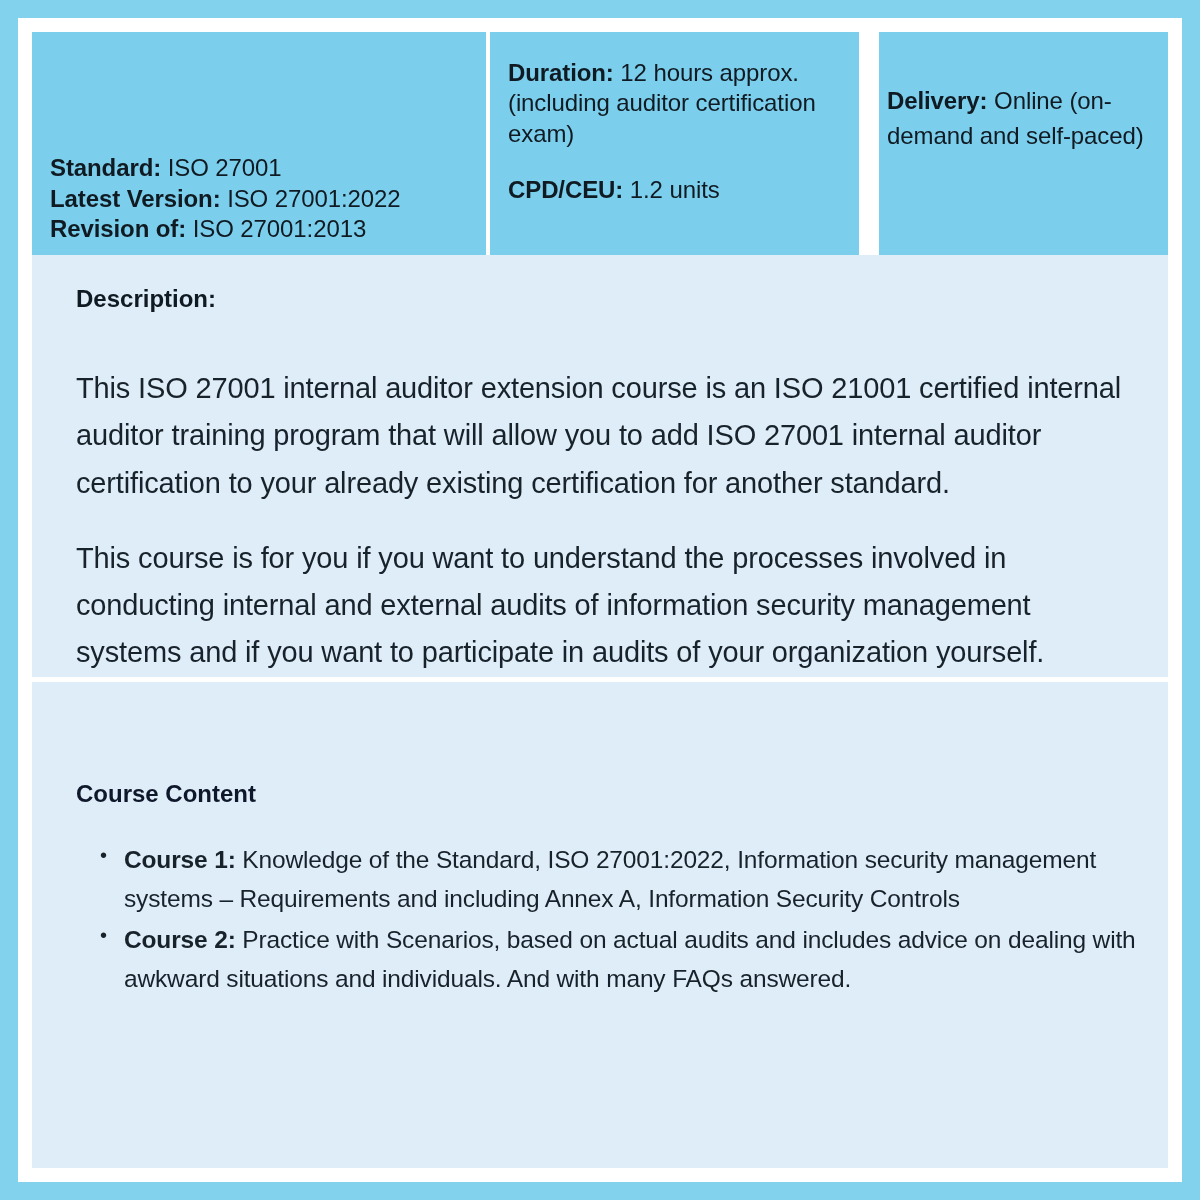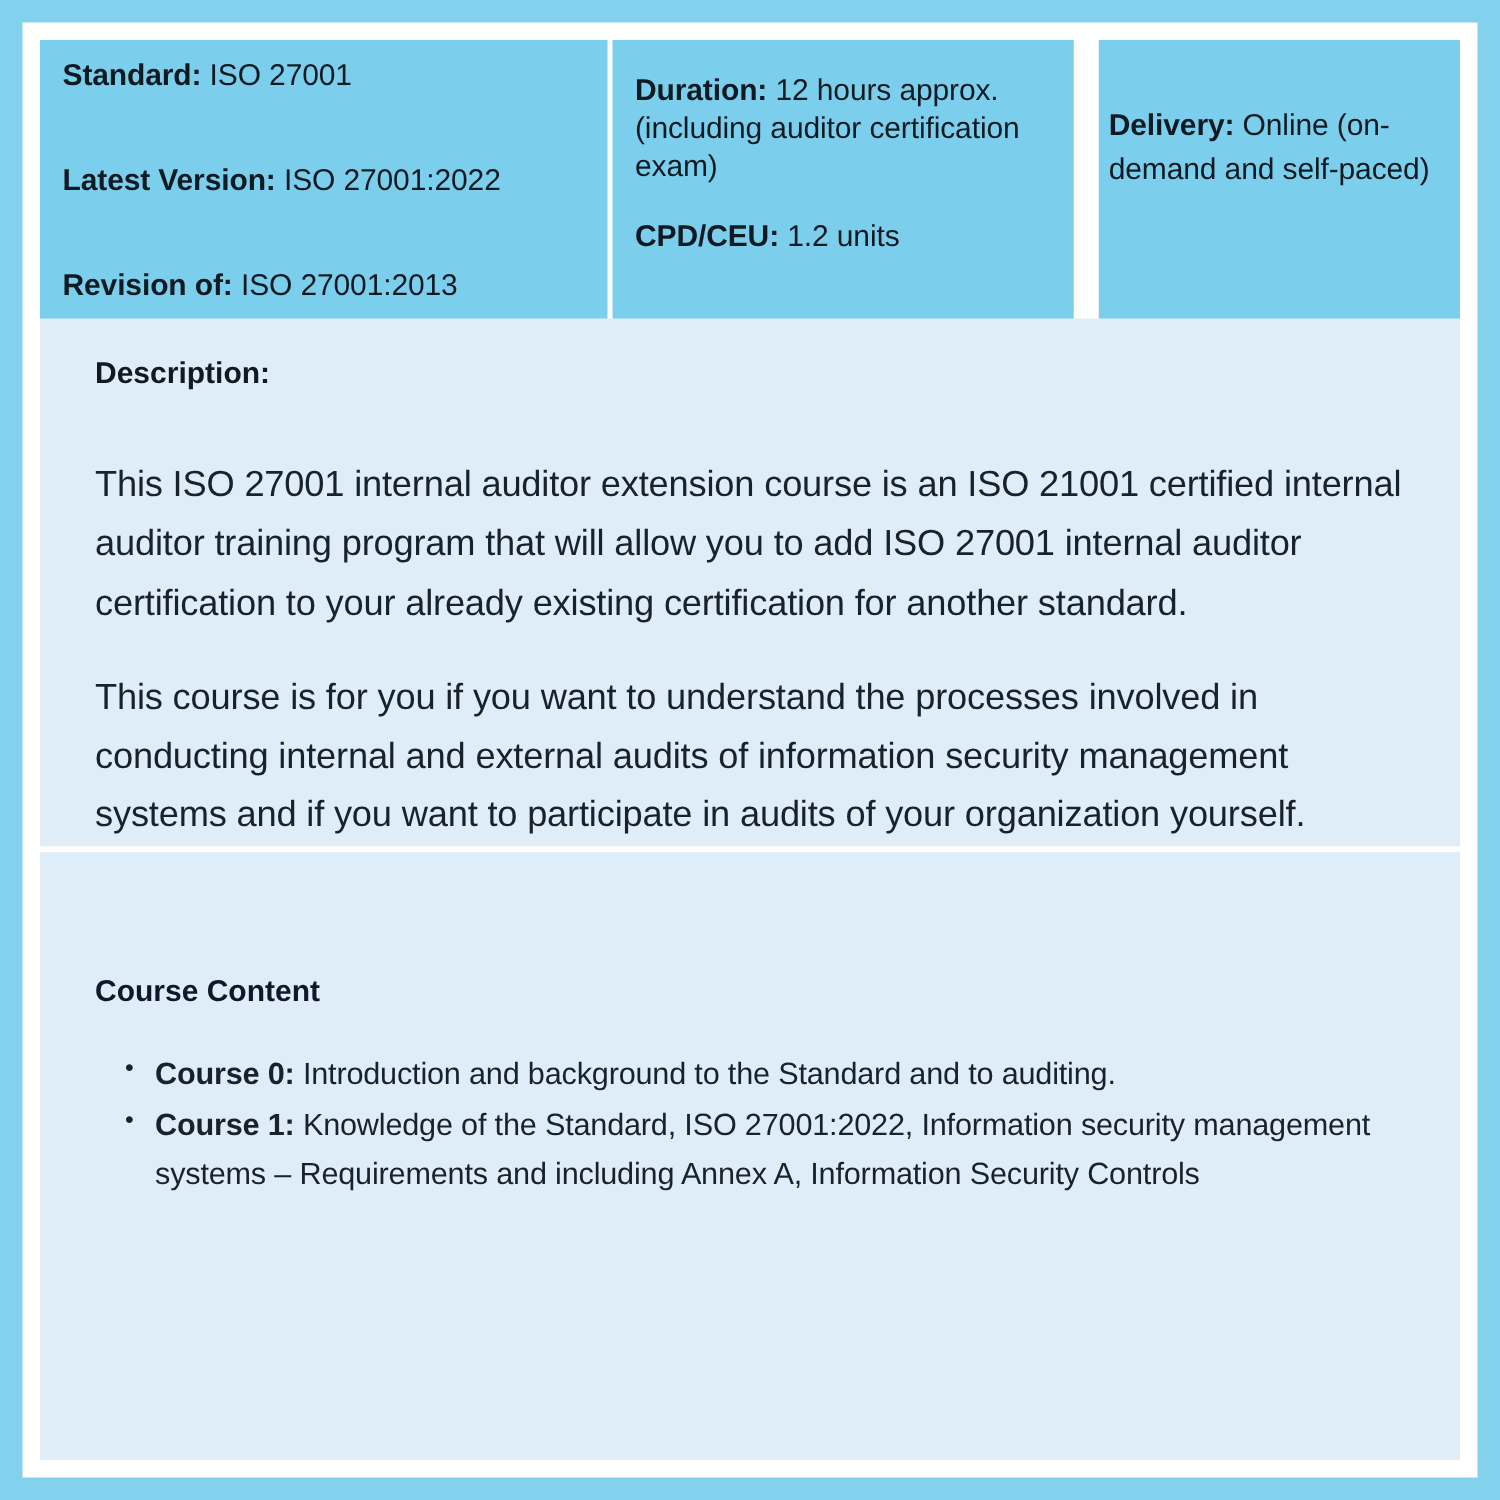"Standard: ISO 27001" .spec-cell.c1 { justify-content: space-between -> flex-end }
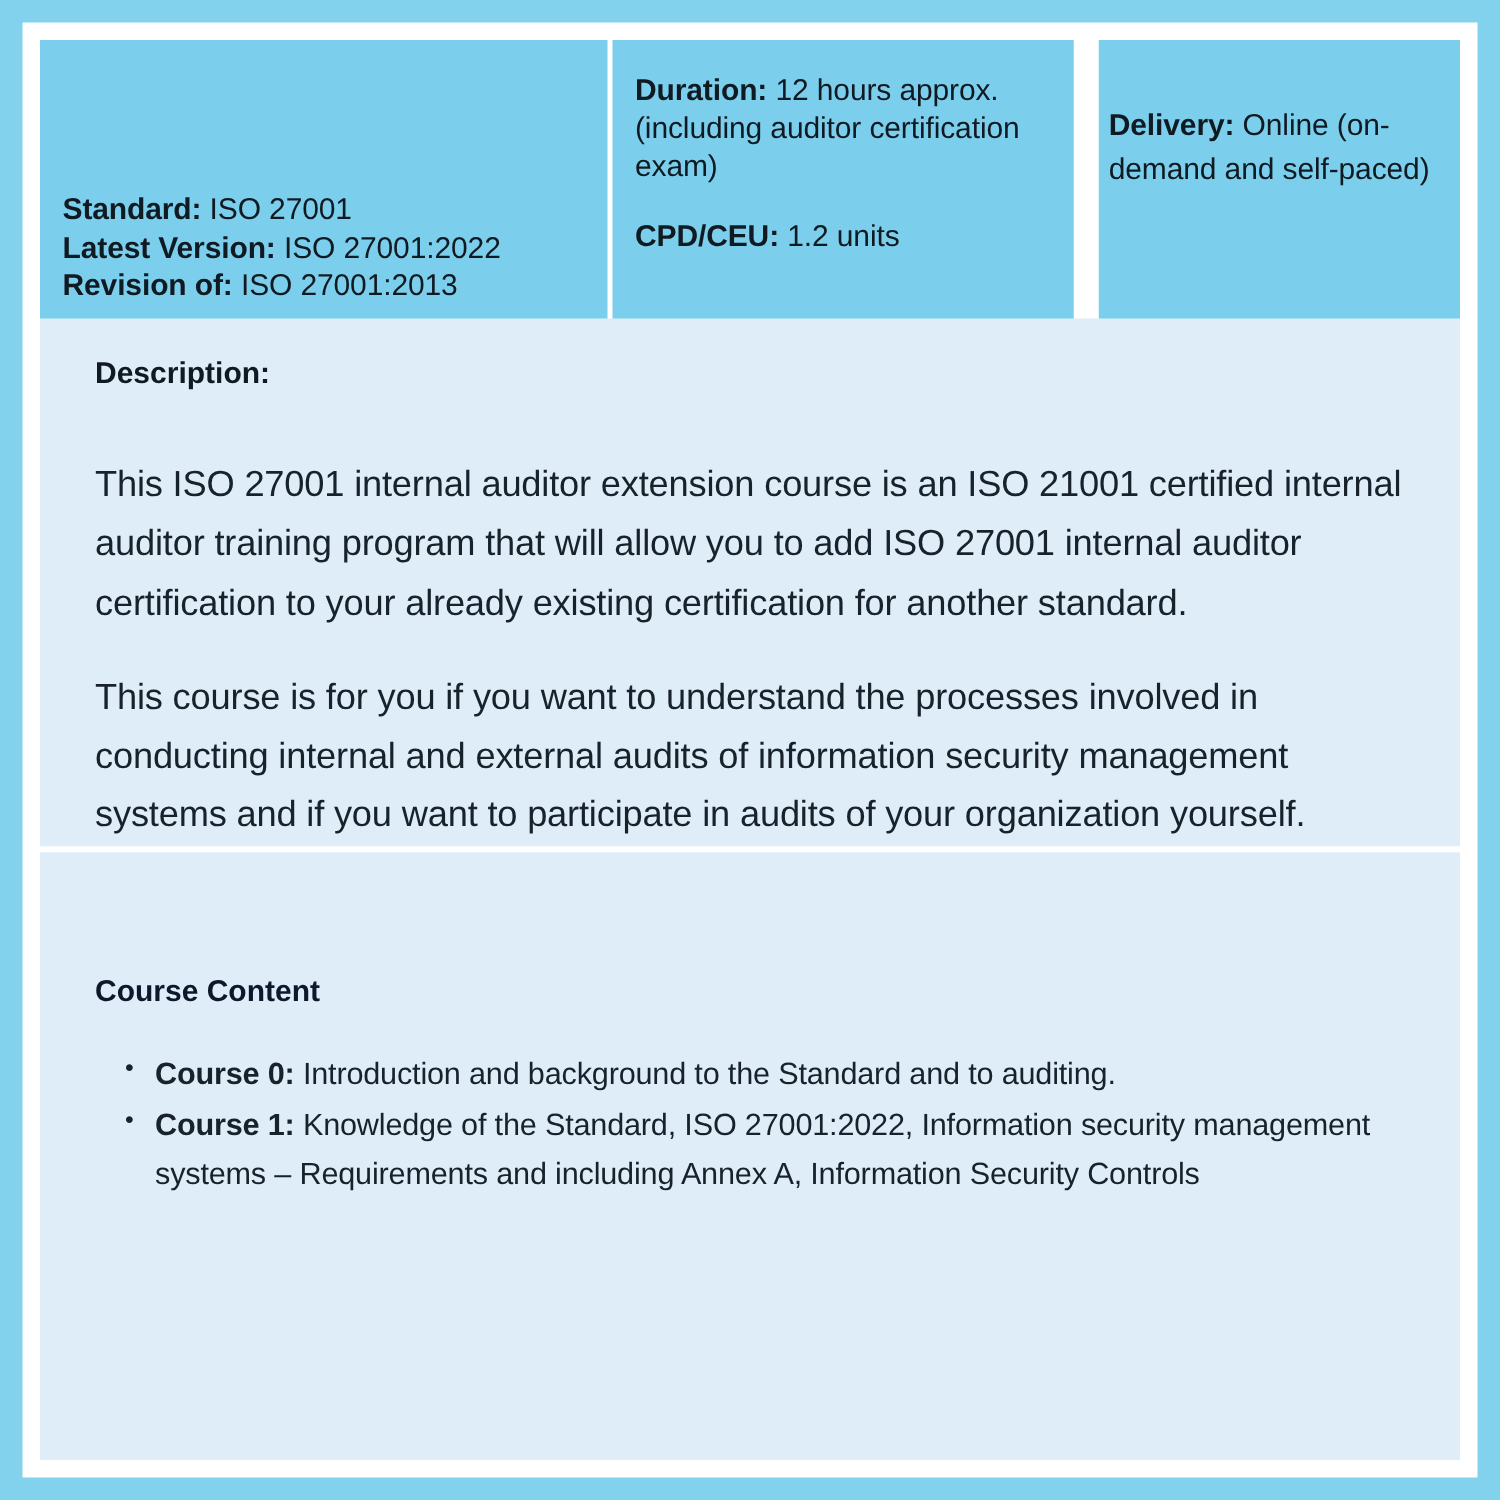"Course 0: Introduction and background" li { html: <li> <b>Course 0:</b> <span>Introduction and background to the Standard and to auditing.</span> </li> -> none }
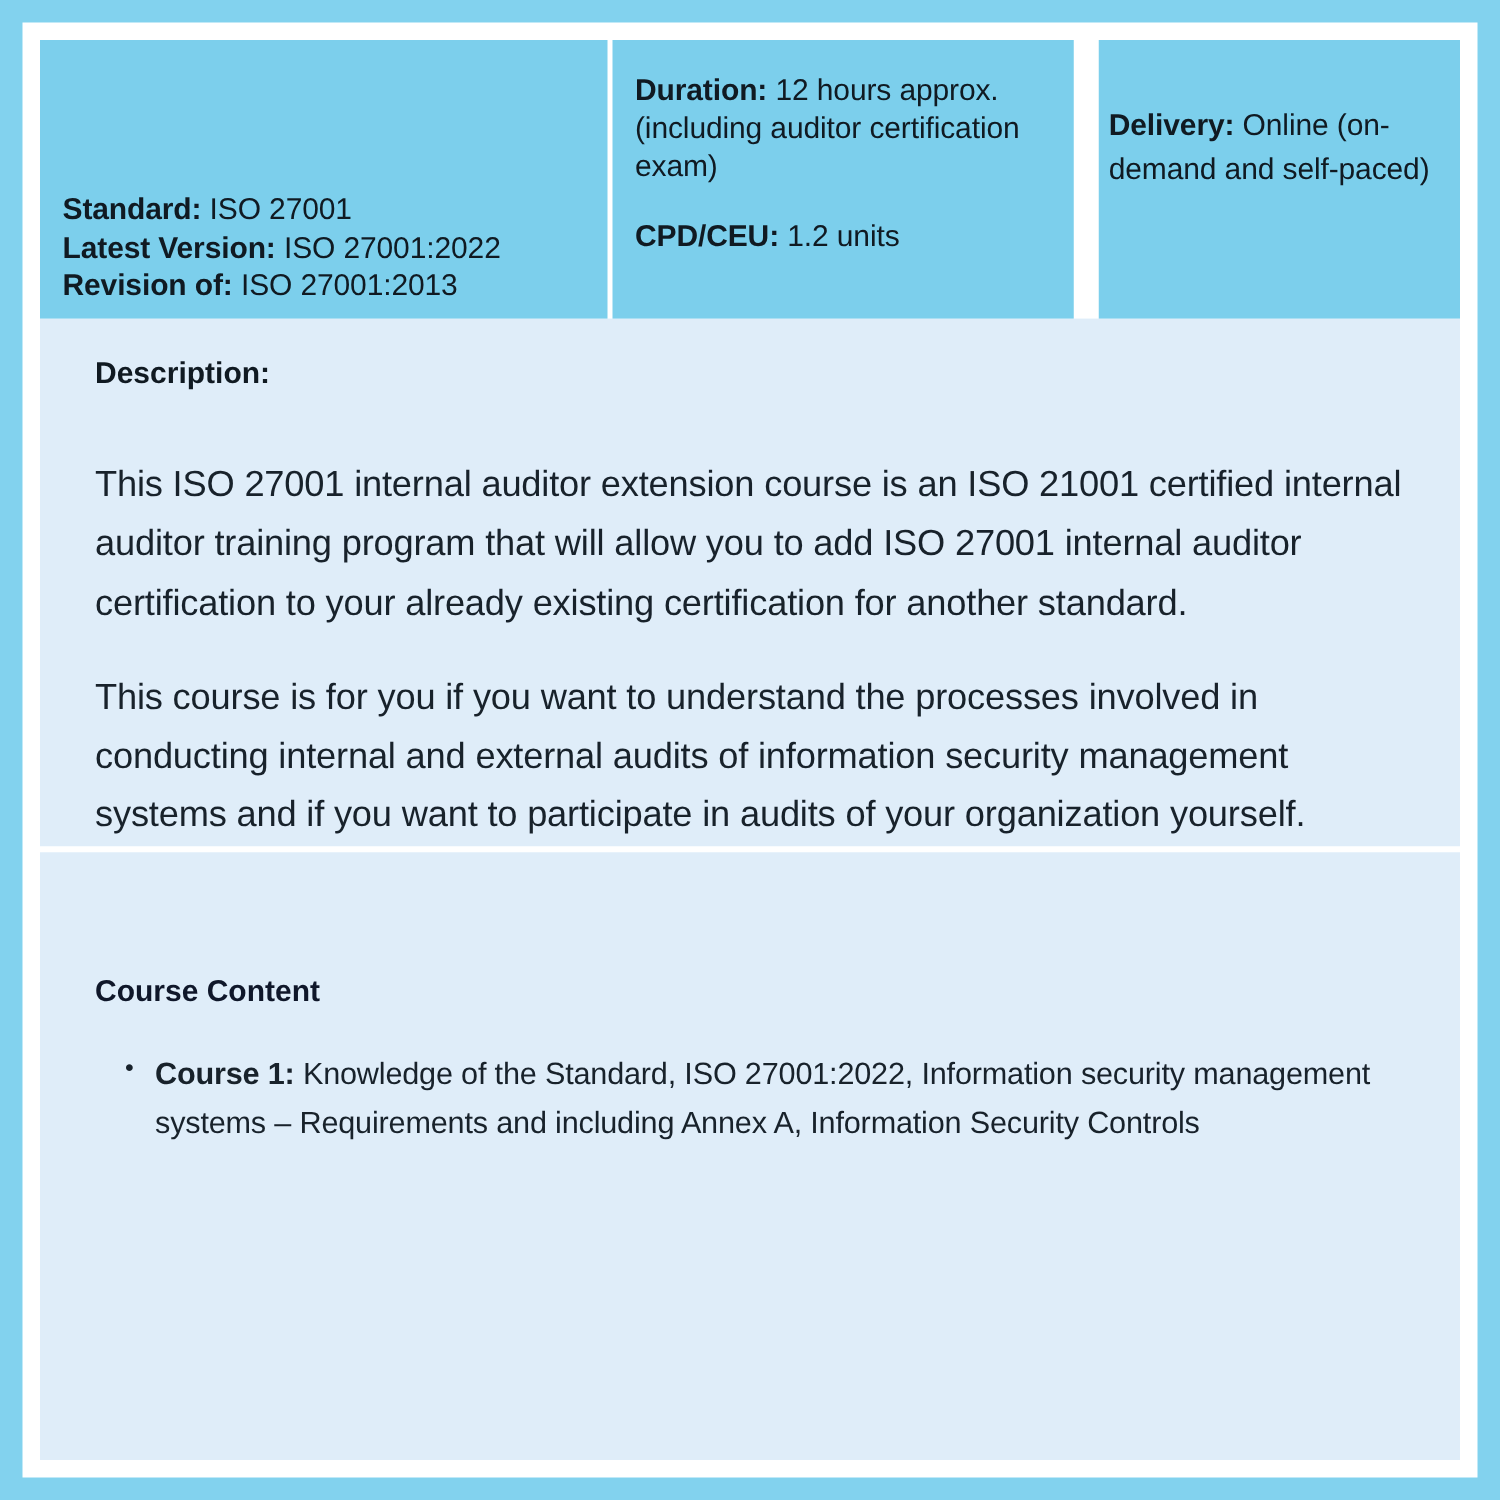"Course 2: Practice with Scenarios," li { html: none -> <li> <b>Course 2:</b> <span>Practice with Scenarios, based on actual audits and includes advice on dealing with awkward situations and individuals. And with many FAQs answered.</span> </li> }
